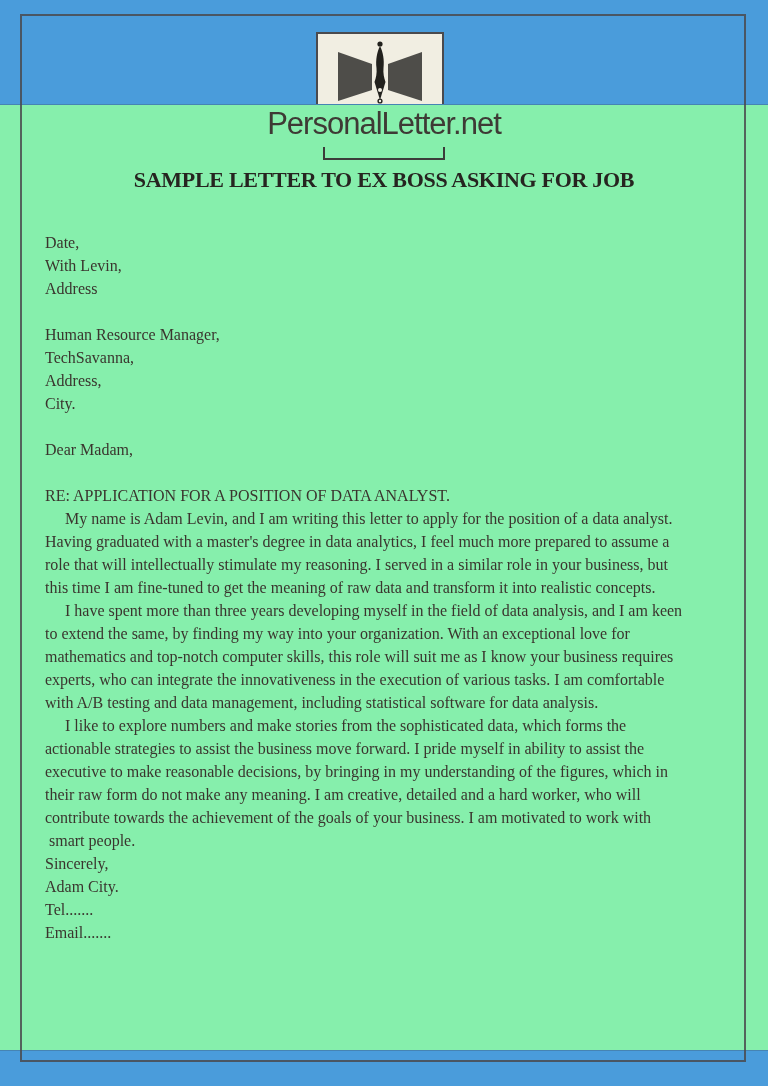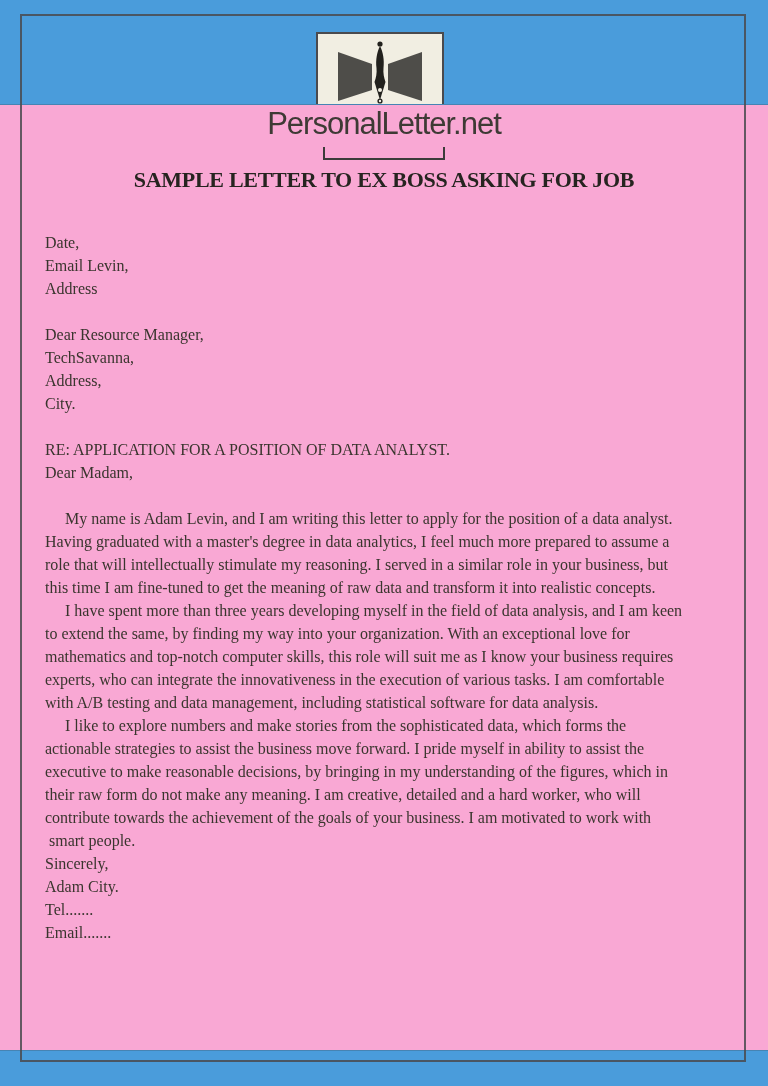"PersonalLetter.net" .page { background: #f9a8d4 -> #86efac }
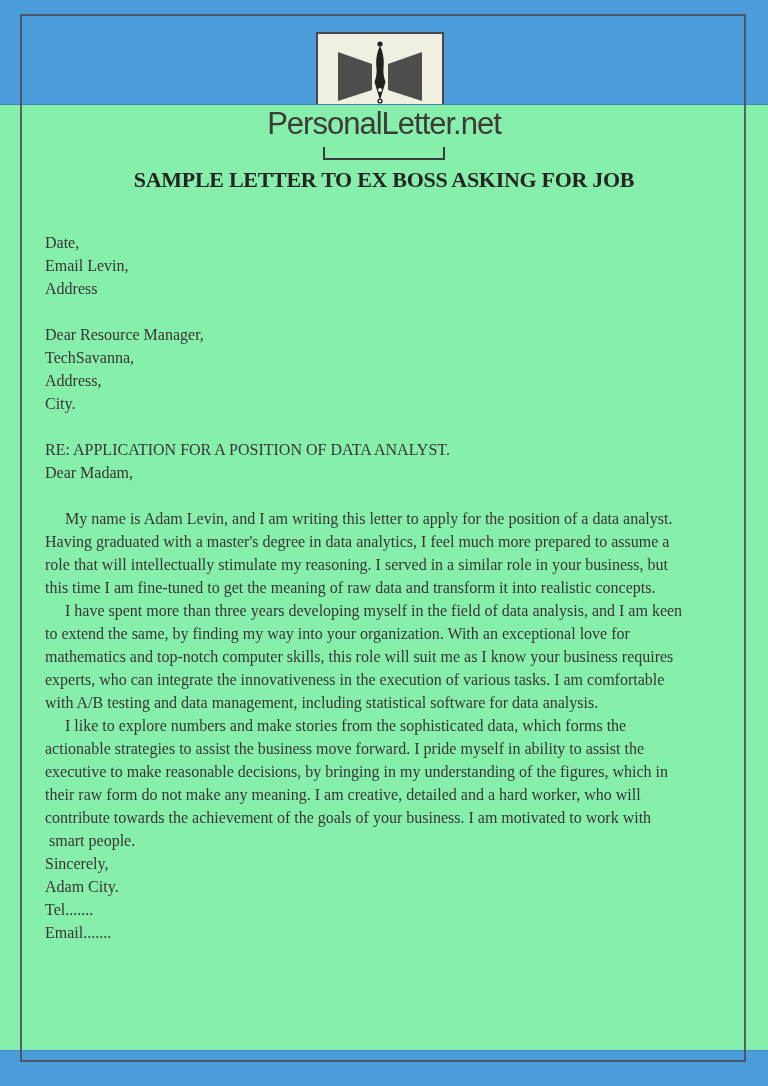"Date," div.block { text: Email -> With }
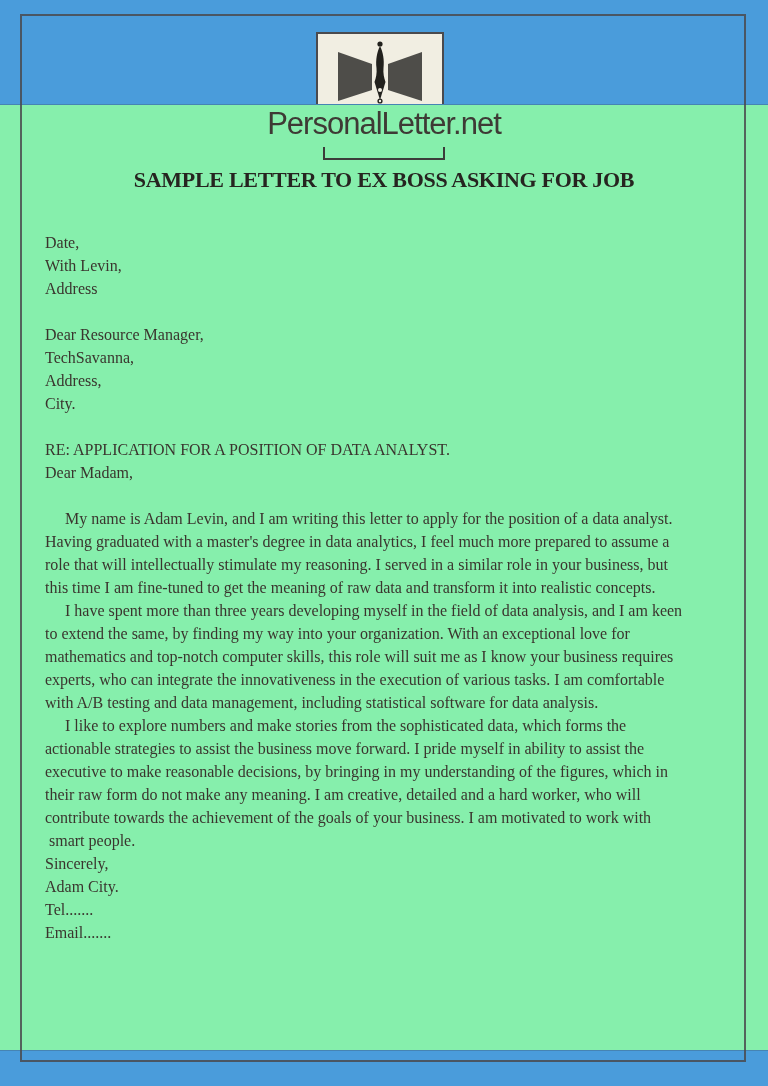"Dear Resource Manager," div.block { text: Dear -> Human }
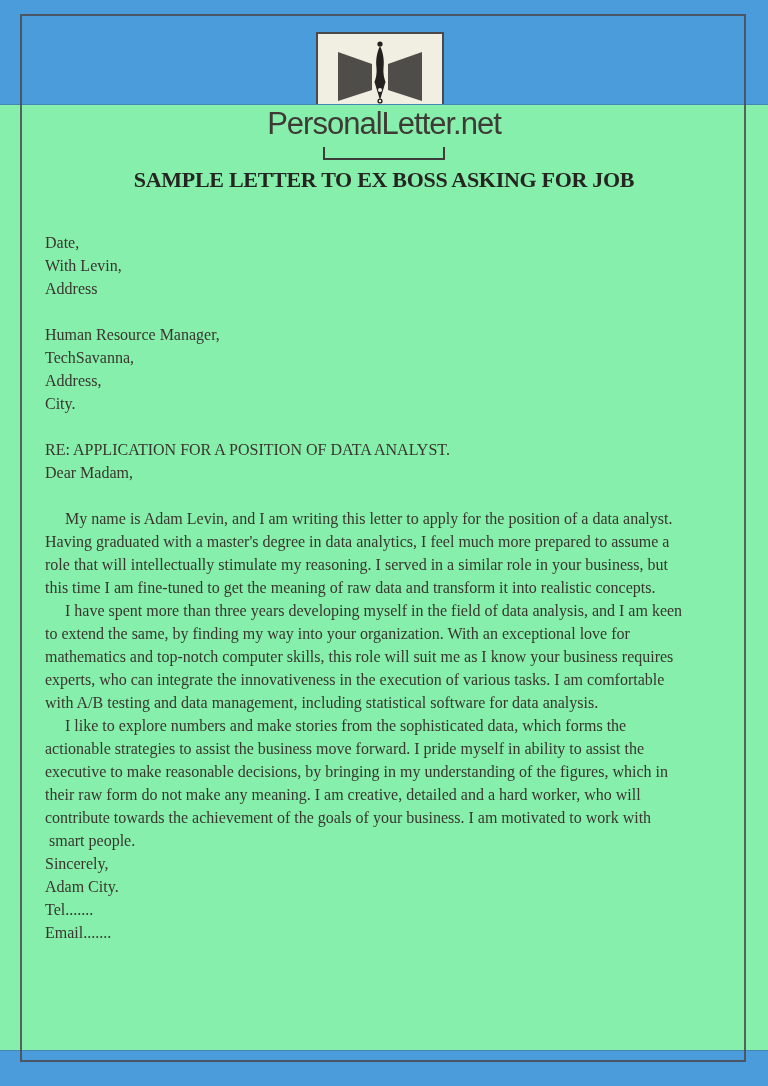"RE: APPLICATION FOR A POSITION" div.block { order: before "Dear Madam," -> after "Dear Madam," }
